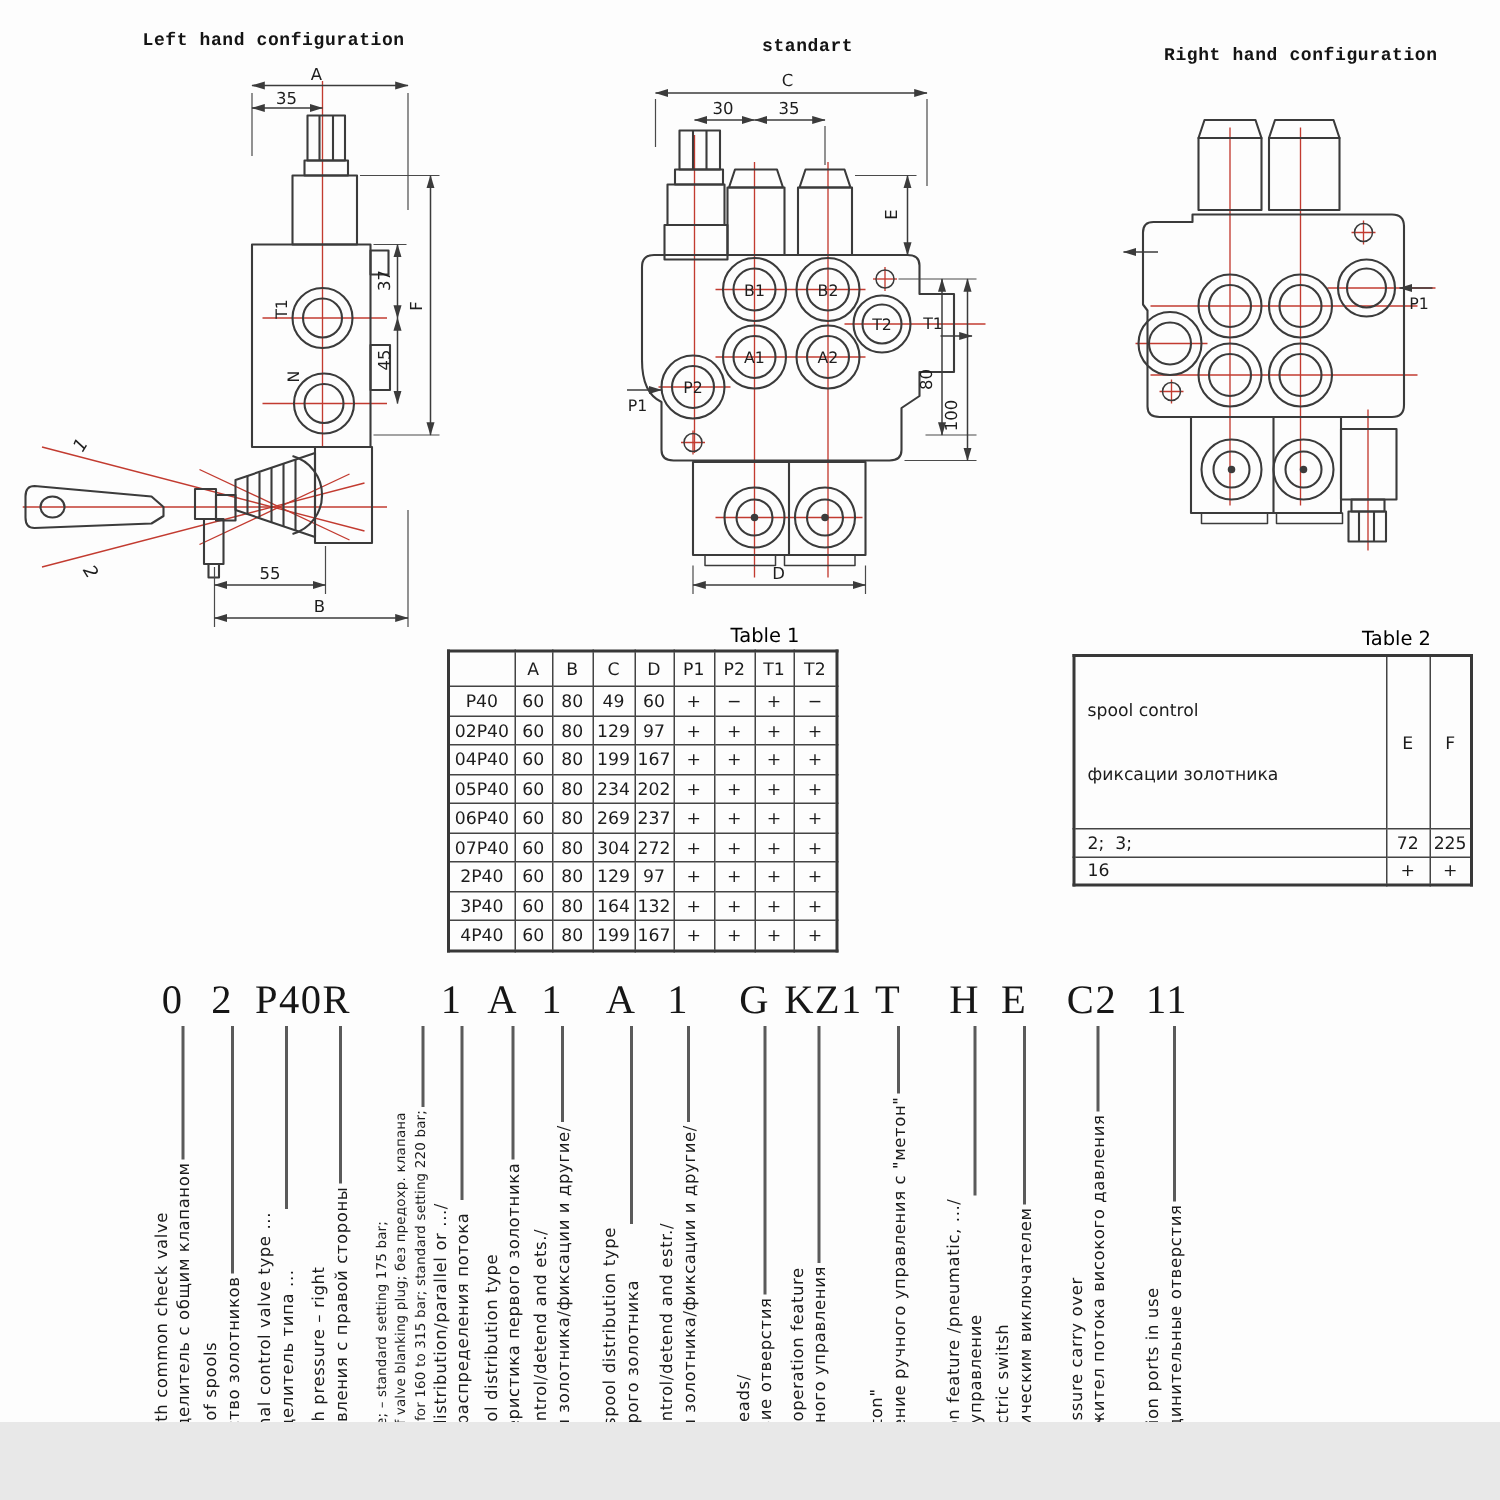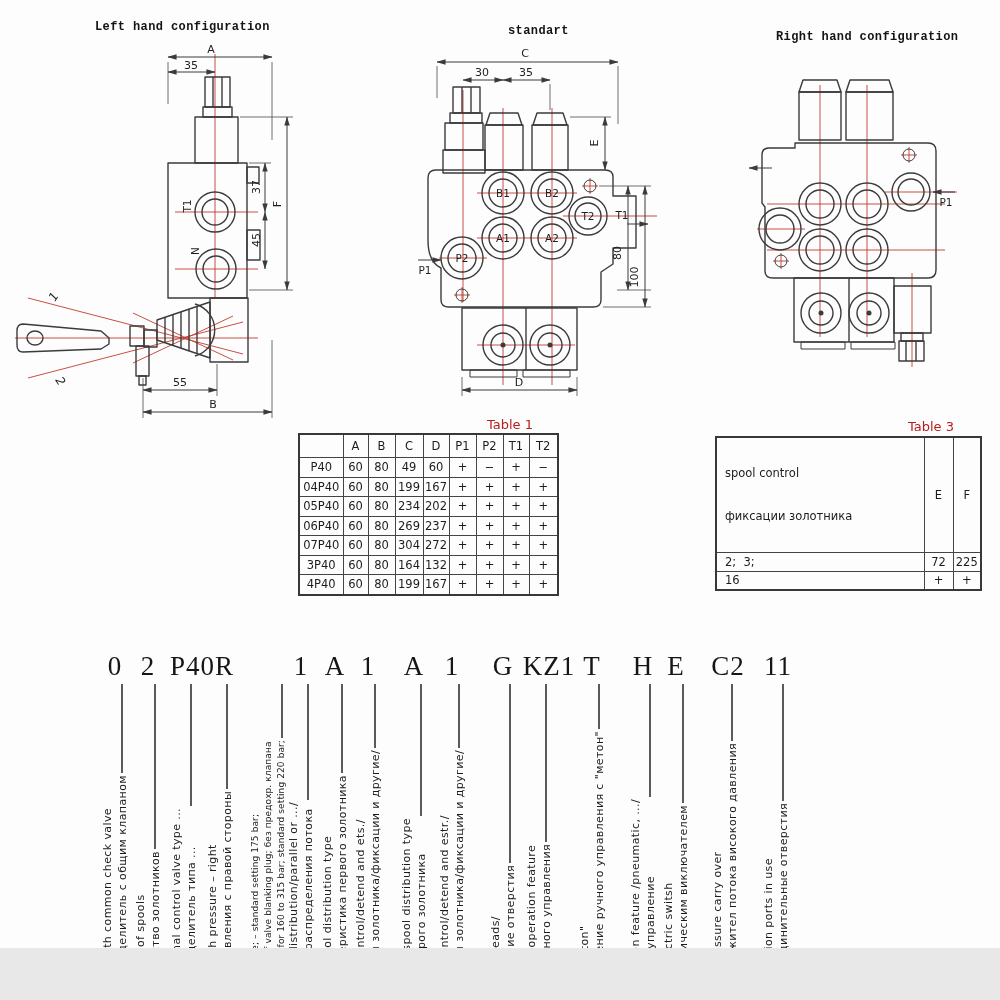"Table 1" .ttitle { color: #b91c1c -> #000000 }
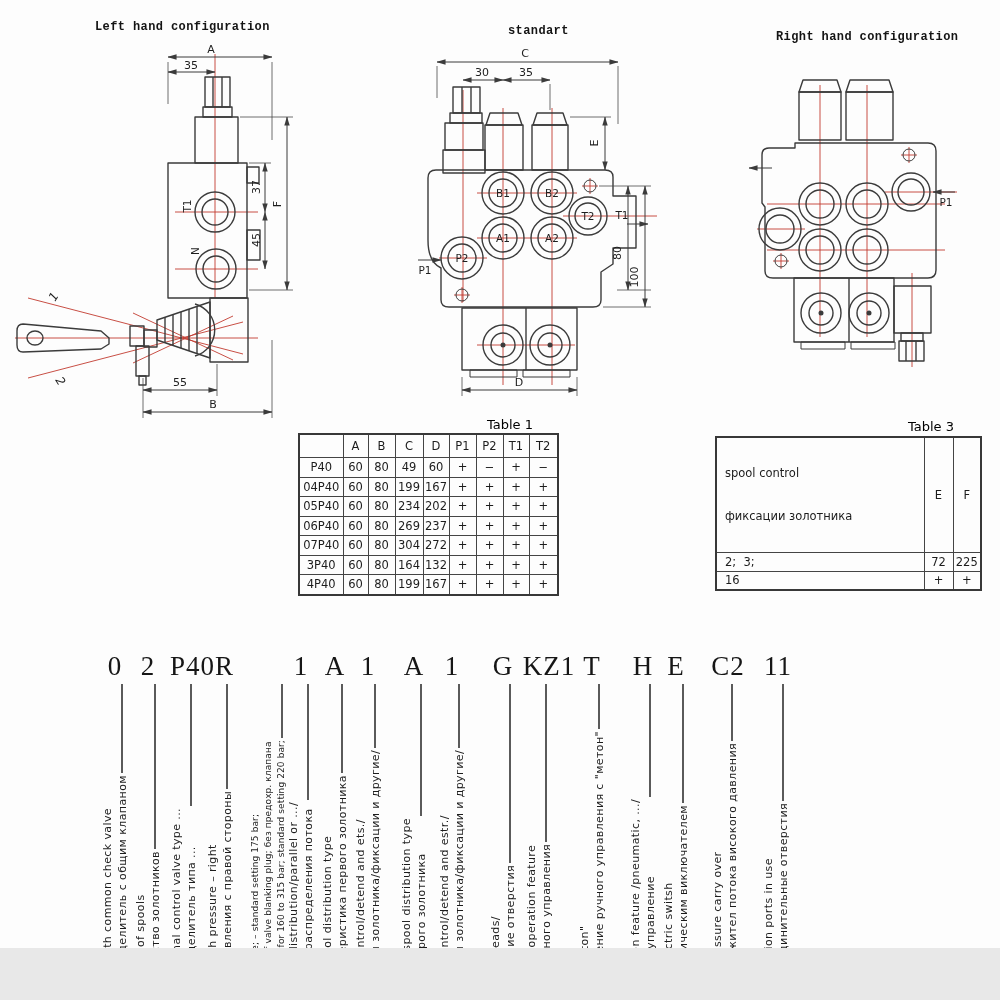"Table 3" div.ttitle { text: 3 -> 2 }
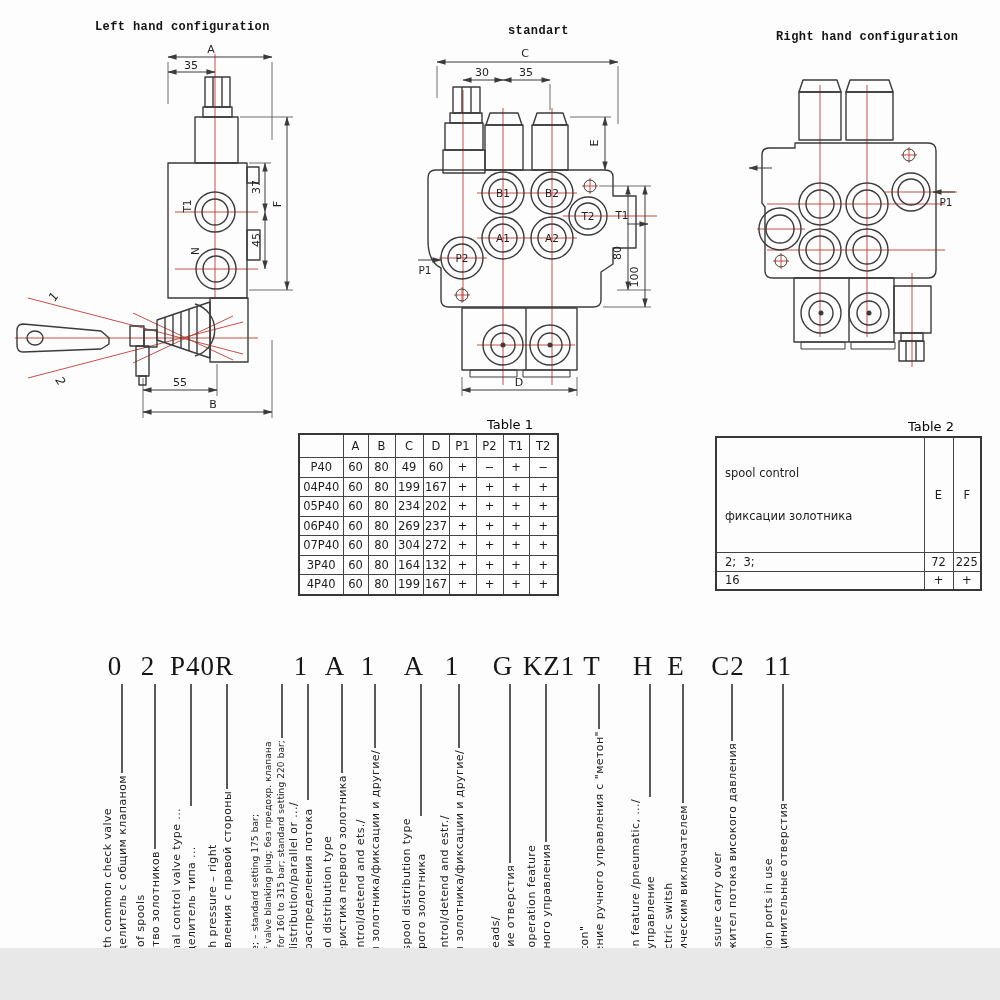"02P40" tr { html: none -> <tr> <td>02P40</td> <td>60</td> <td>80</td> <td>129</td> <td>97</td> <td>+</td> <td>+</td> <td>+</td> <td>+</td> </tr> }
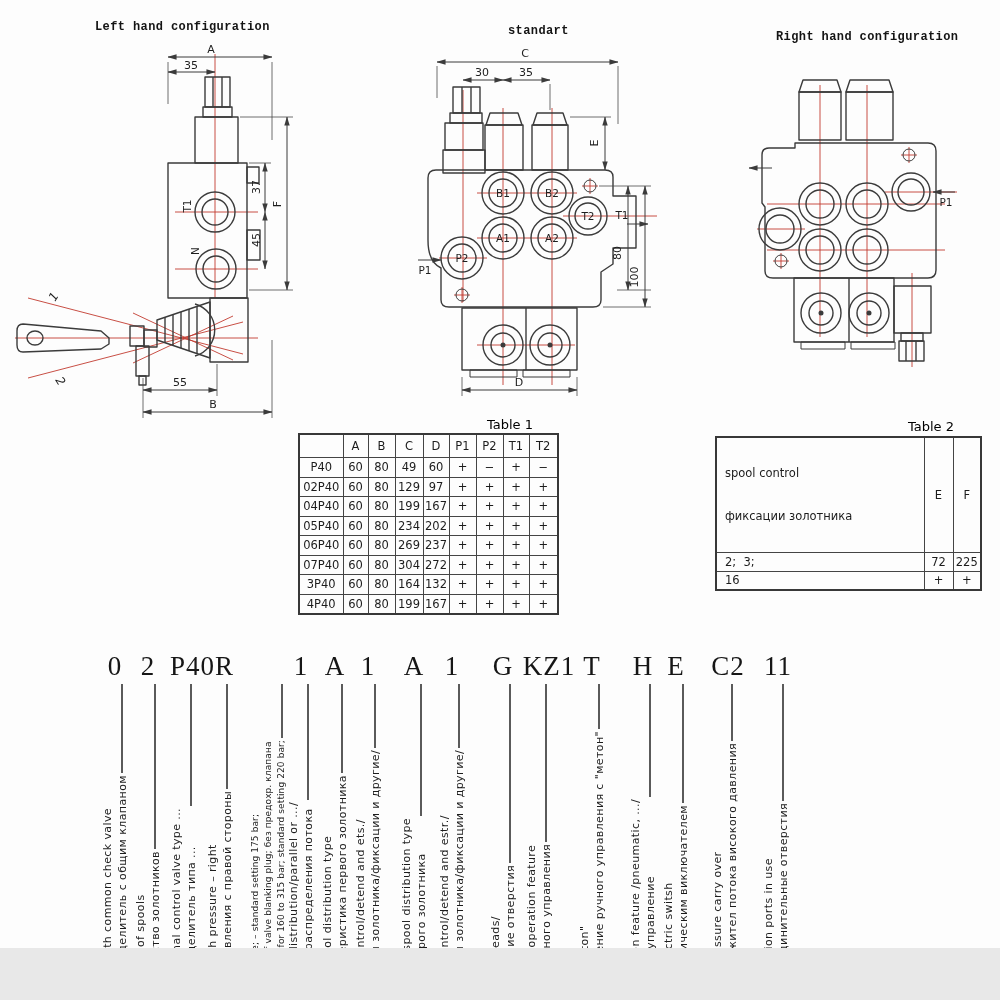"2P40" tr { html: none -> <tr> <td>2P40</td> <td>60</td> <td>80</td> <td>129</td> <td>97</td> <td>+</td> <td>+</td> <td>+</td> <td>+</td> </tr> }
